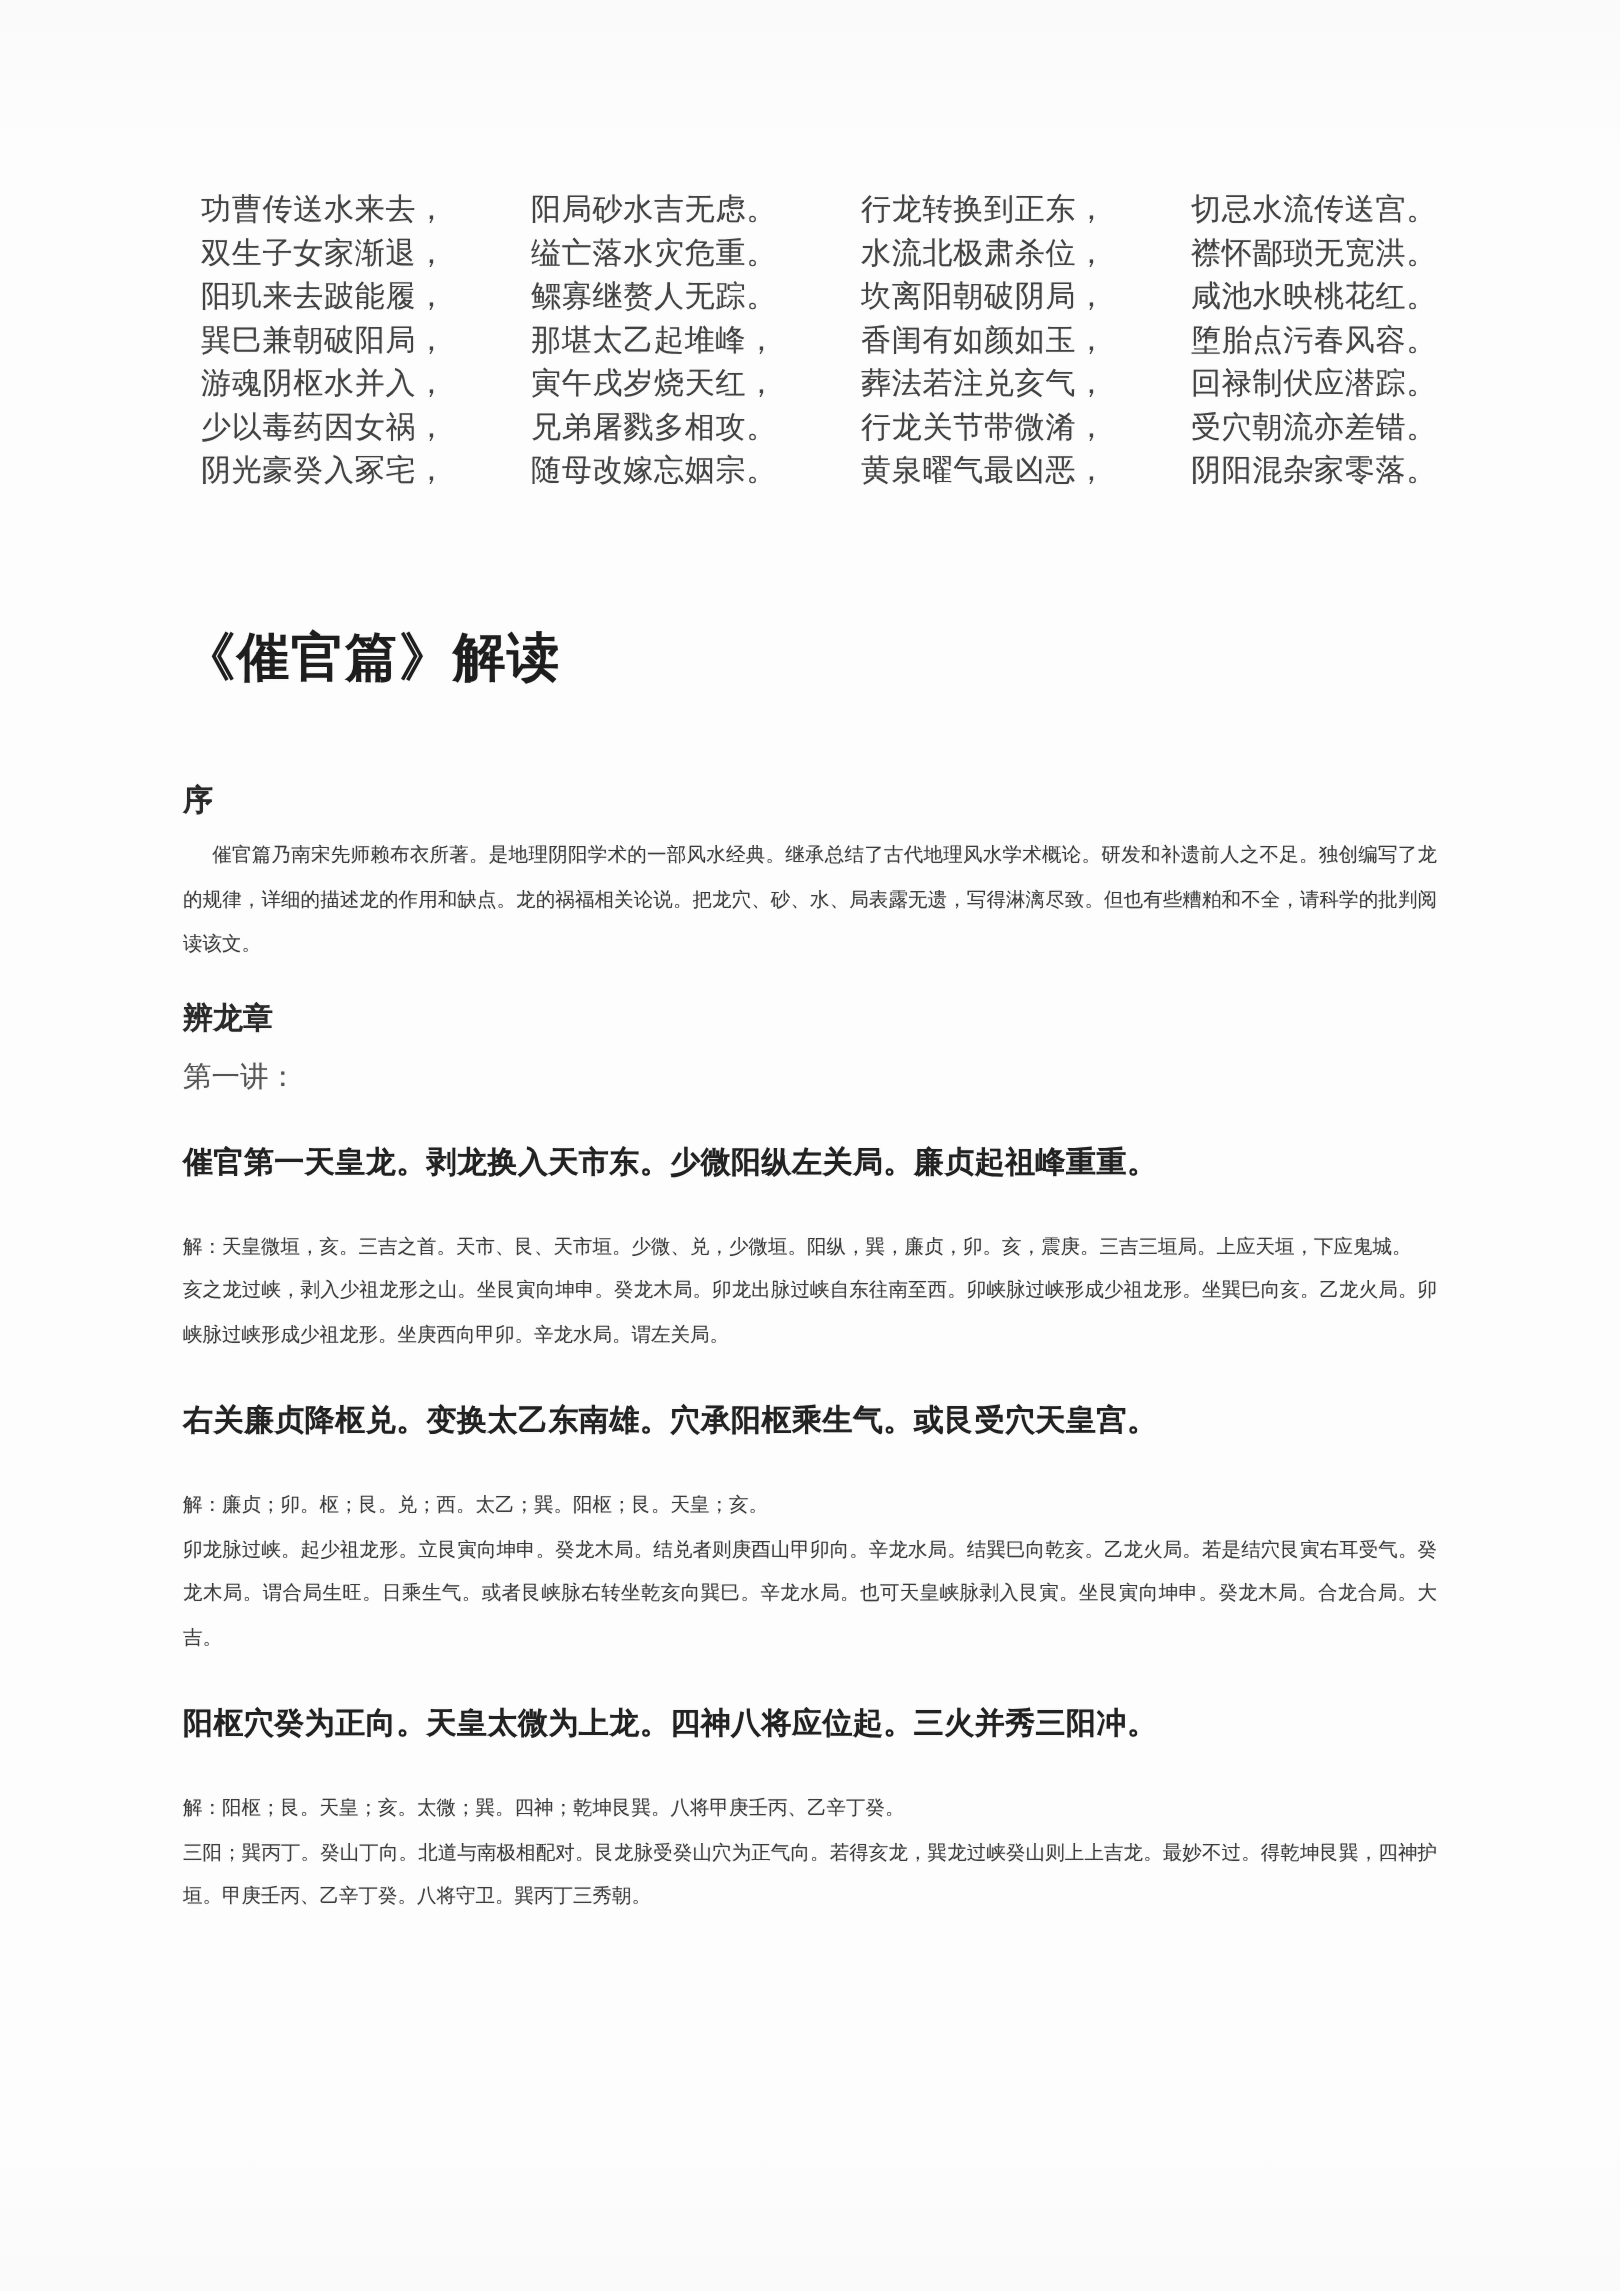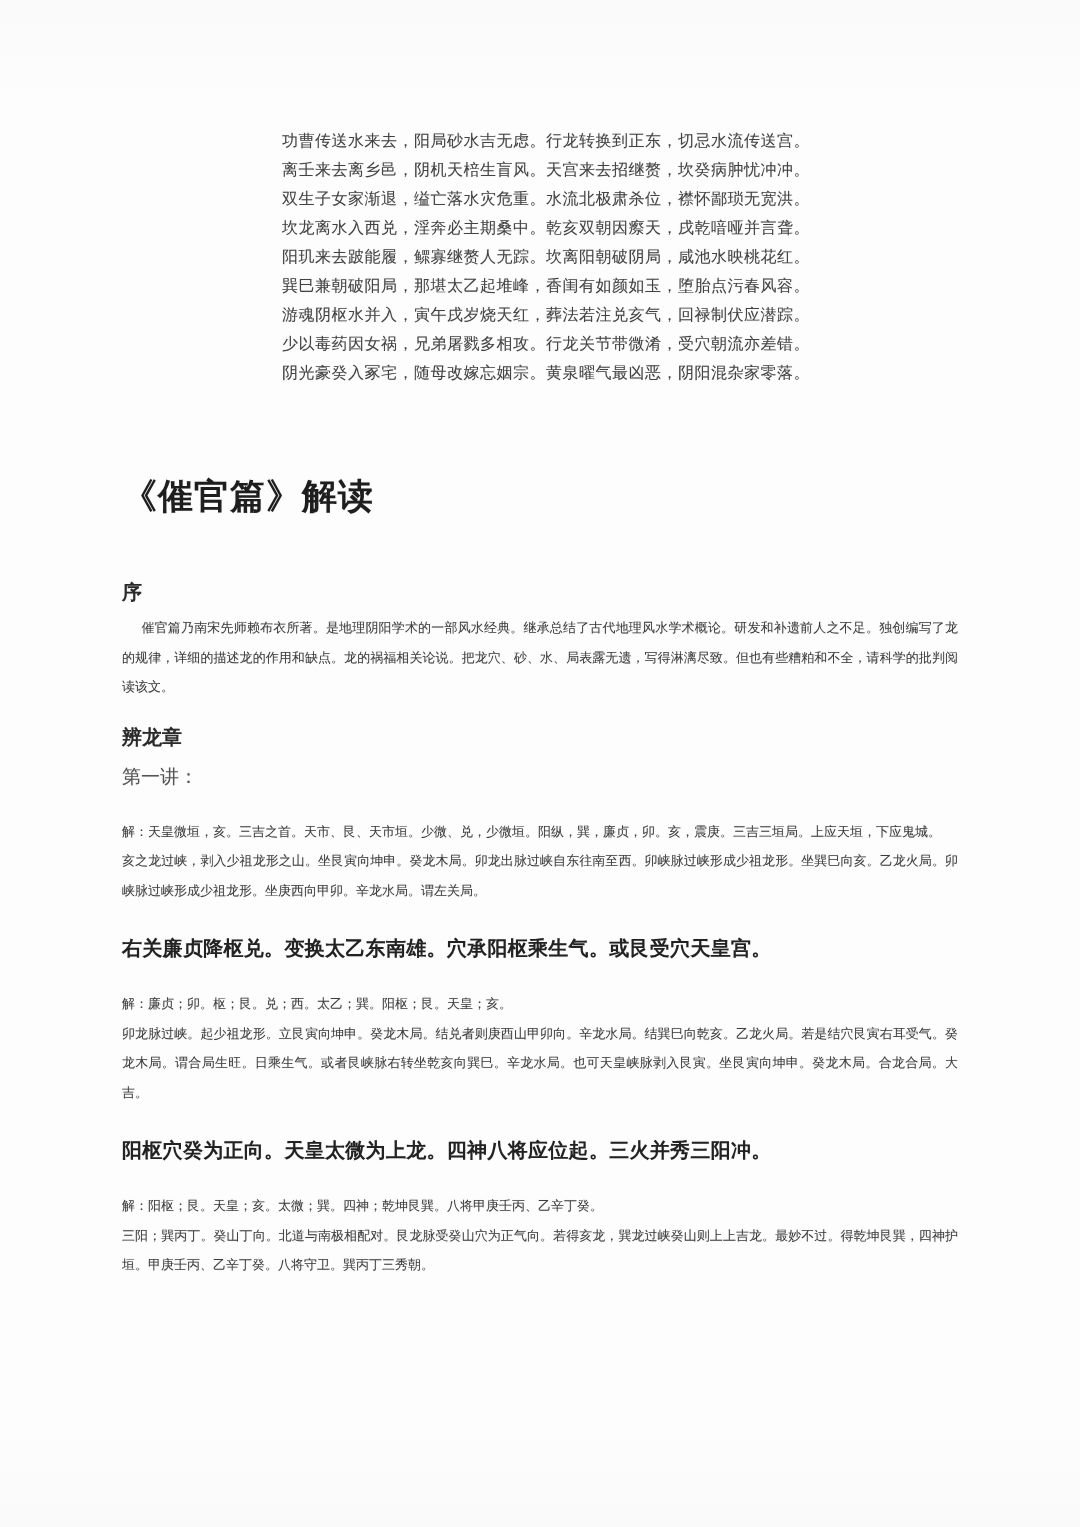"功曹传送水来去，" .verse-line { font-size: 16px -> 20px; justify-content: center -> space-between }
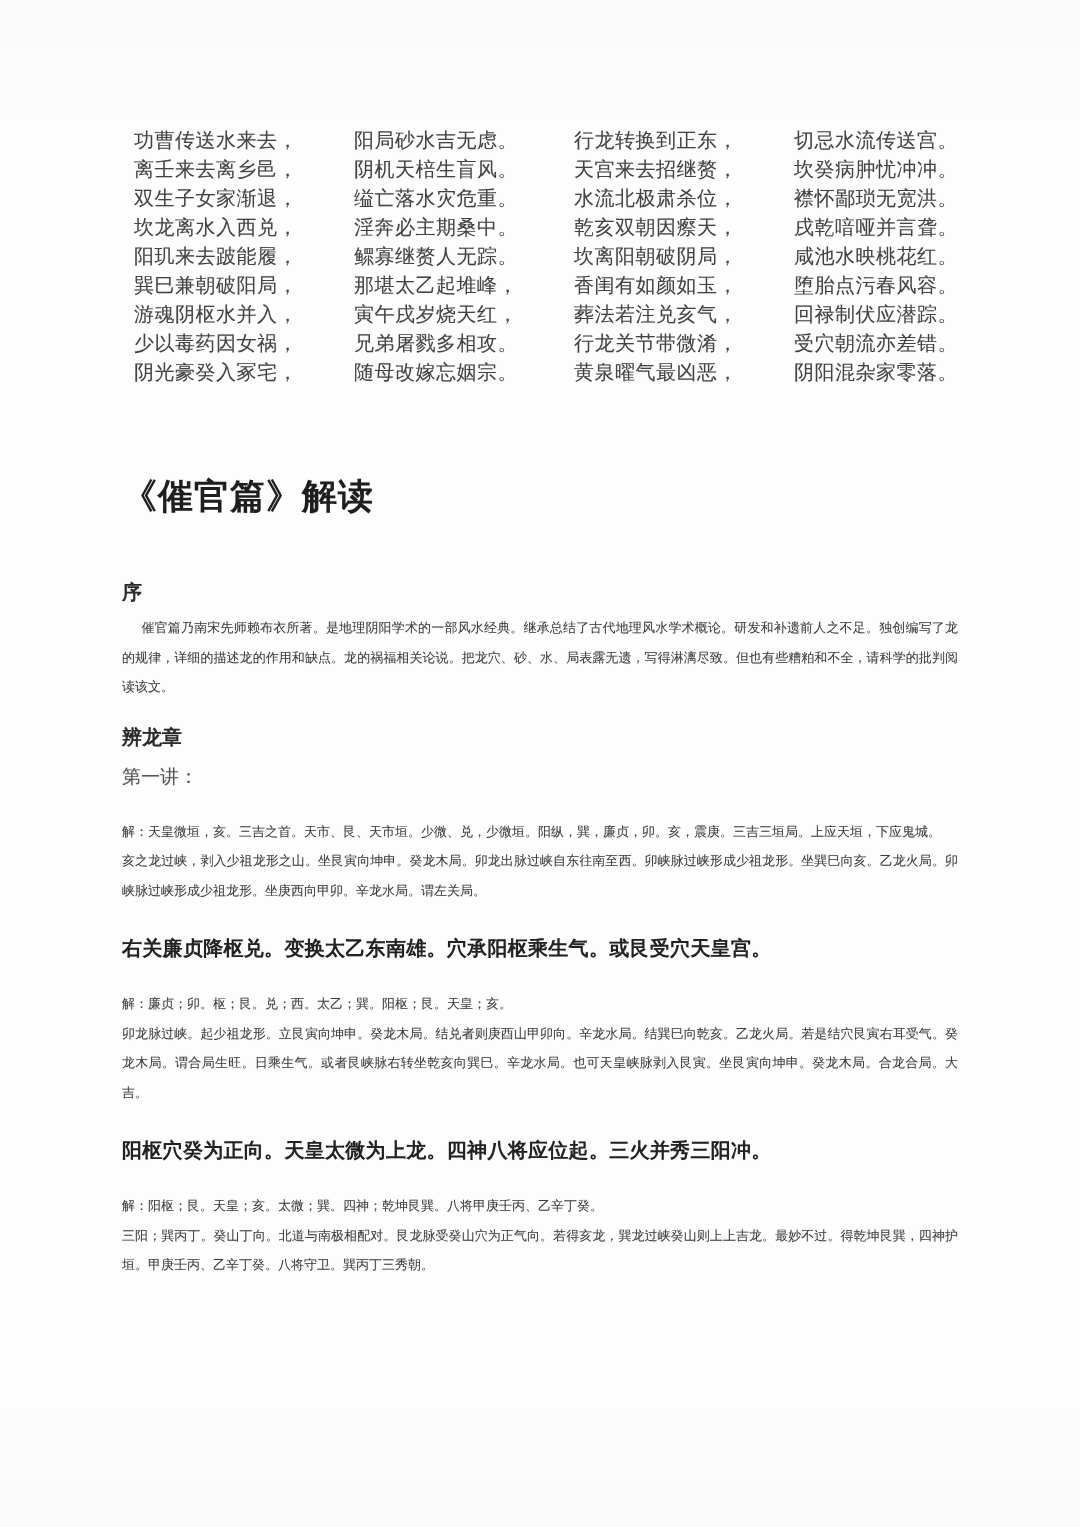"离壬来去离乡邑，" div.verse-line { html: <div> <span>离壬来去离乡邑，</span> <span>阴机天棓生盲风。</span> <span>天宫来去招继赘，</span> <span>坎癸病肿忧冲冲。</span> </div> -> none }
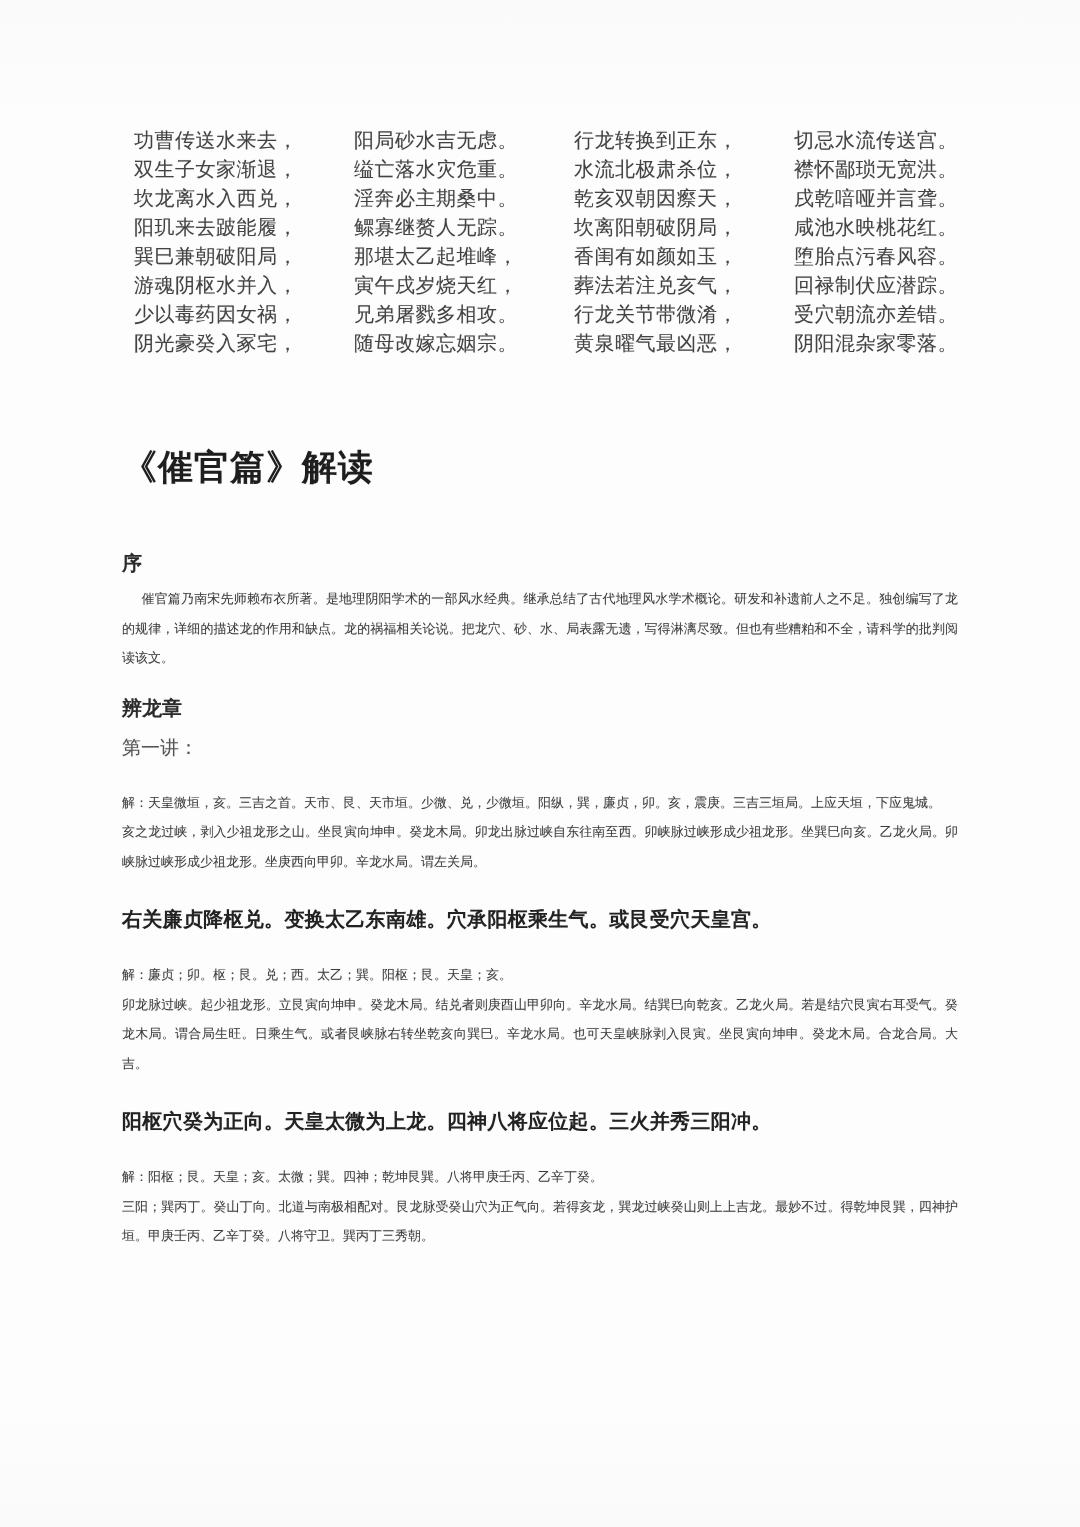"坎龙离水入西兑，" div.verse-line { html: <div> <span>坎龙离水入西兑，</span> <span>淫奔必主期桑中。</span> <span>乾亥双朝因瘵天，</span> <span>戌乾喑哑并言聋。</span> </div> -> none }
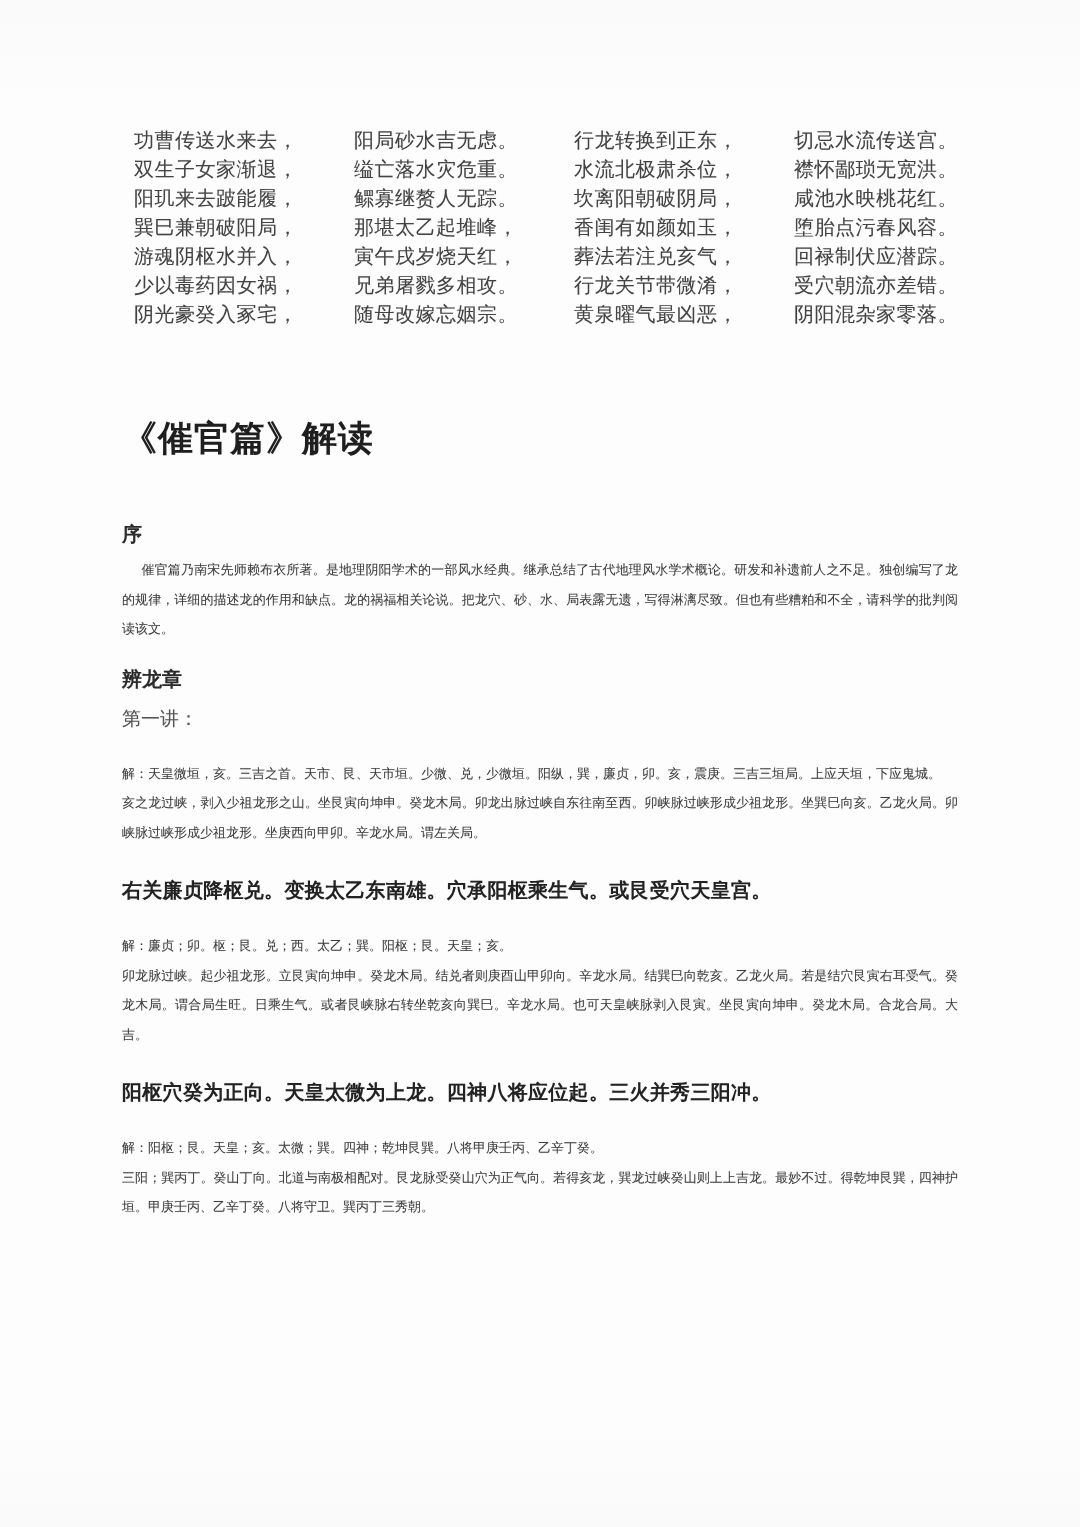"催官第一天皇龙。剥龙换入天市东。少微阳纵左关局。廉贞起祖峰重重。" p.section-verse { html: none -> <p>催官第一天皇龙。剥龙换入天市东。少微阳纵左关局。廉贞起祖峰重重。</p> }
